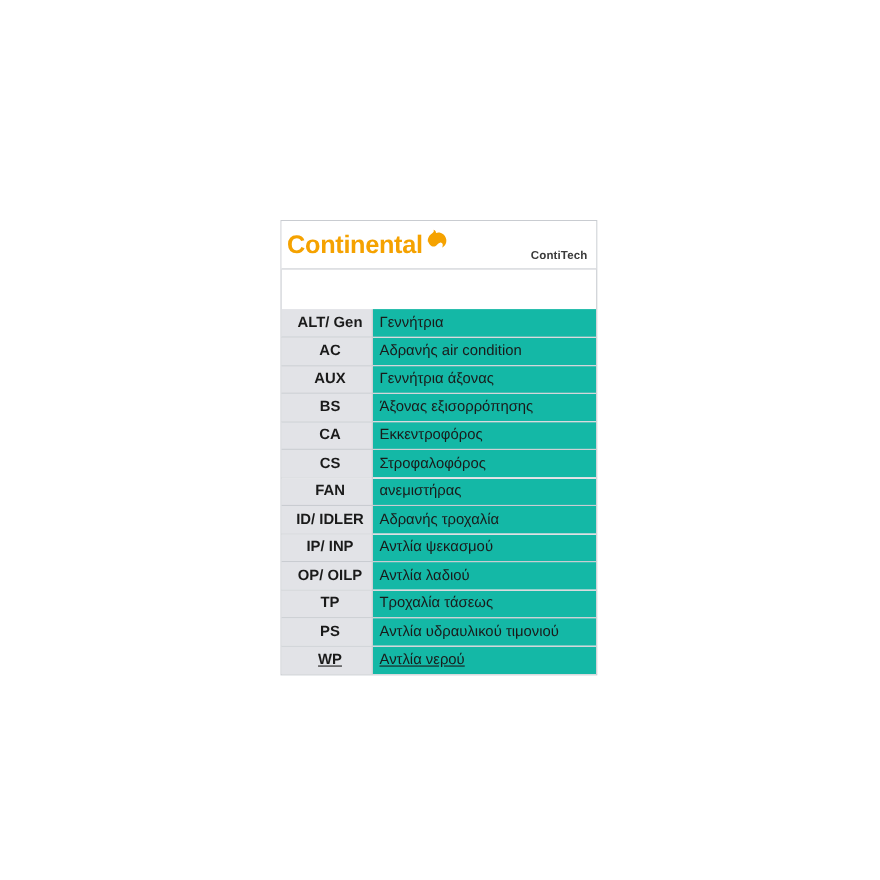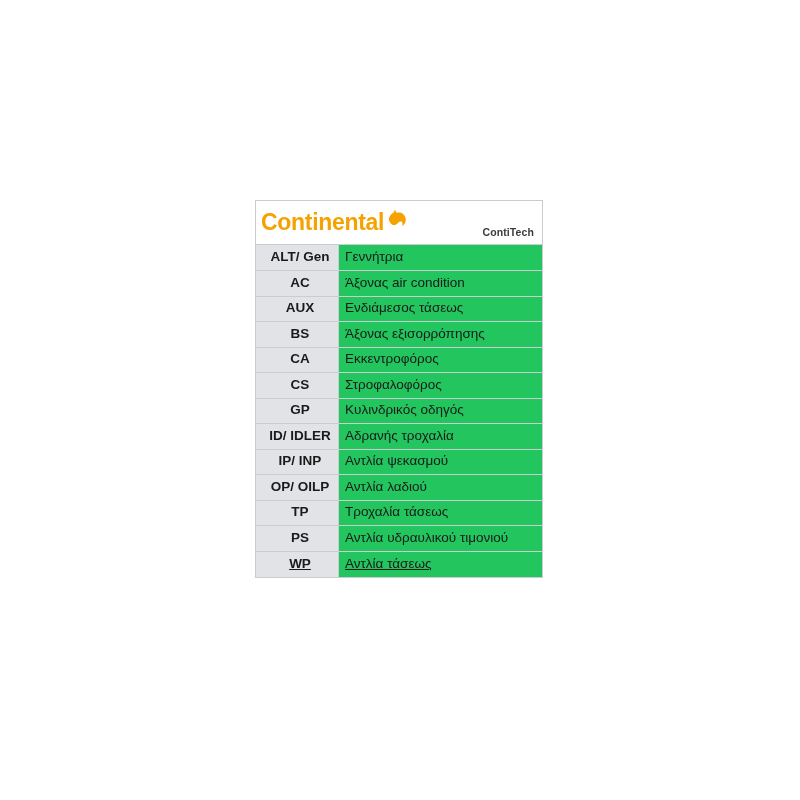"ALT/ Gen" table.legend { margin-top: none -> 36px }
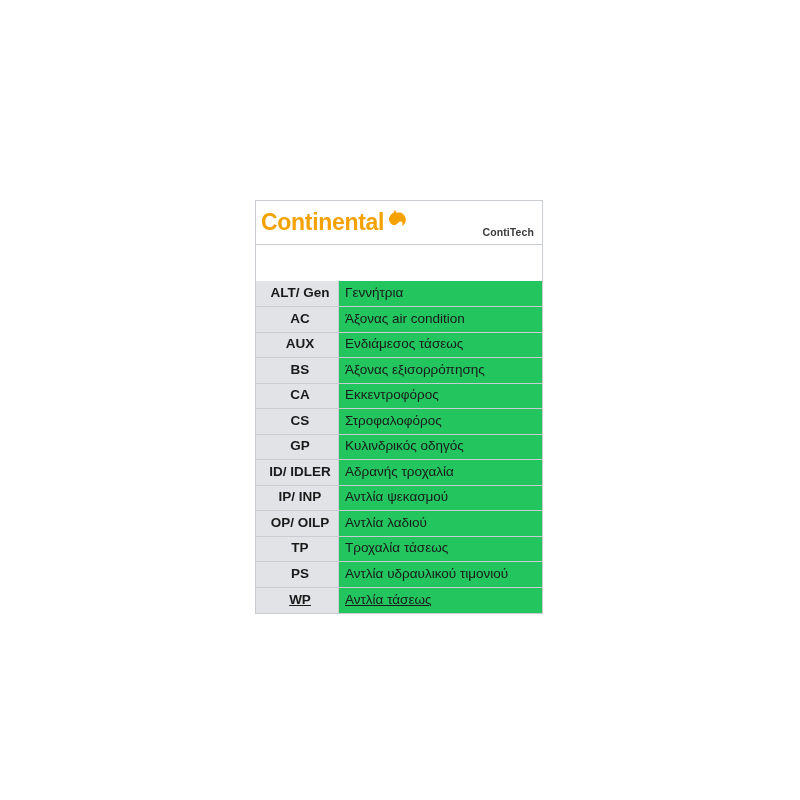"Γεννήτρια" td.desc { background: #22c55e -> #14b8a6 }
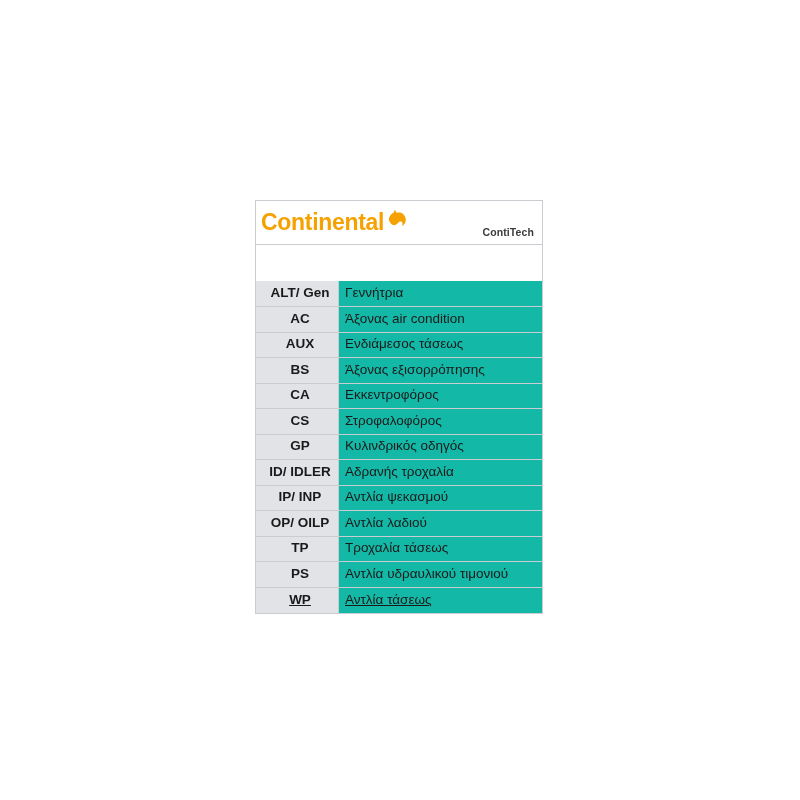"Άξονας air condition" td.desc { text: Άξονας -> Αδρανής }
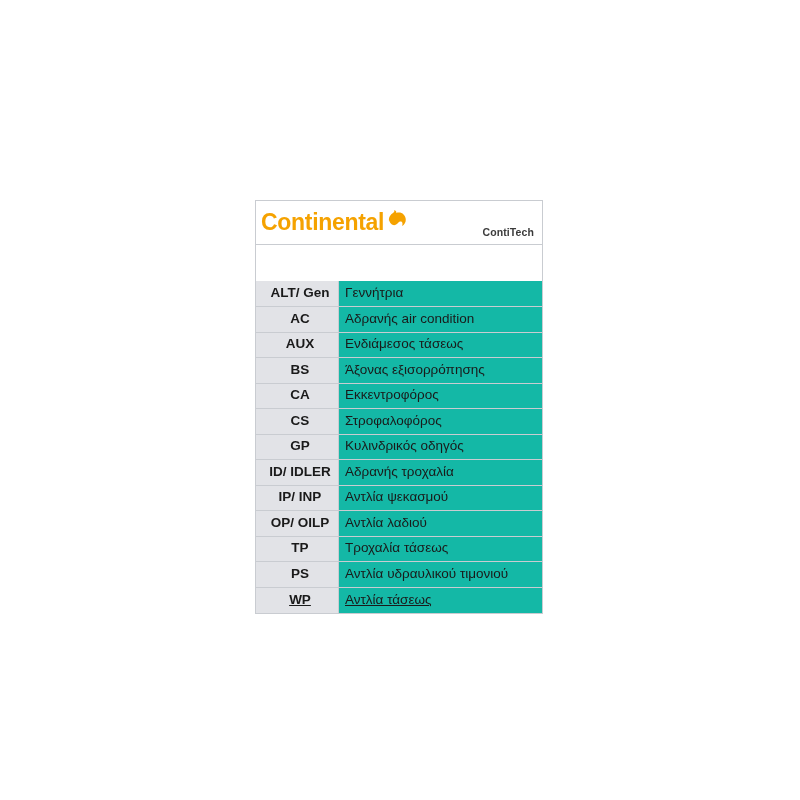"Ενδιάμεσος τάσεως" td.desc { text: Ενδιάμεσος τάσεως -> Γεννήτρια άξονας }
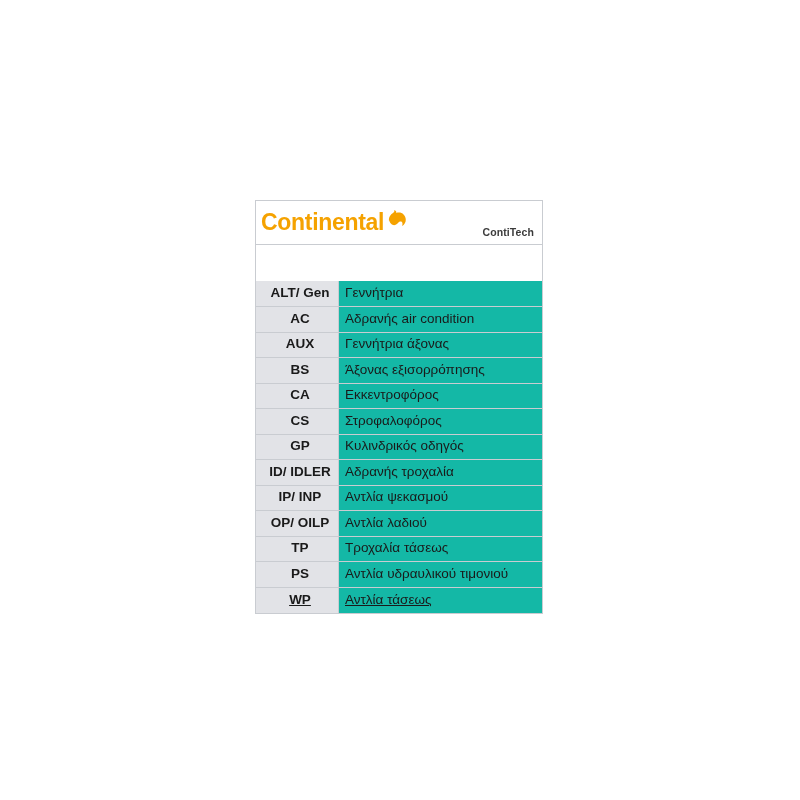"FAN" tr { html: none -> <tr> <td>FAN</td> <td>ανεμιστήρας</td> </tr> }
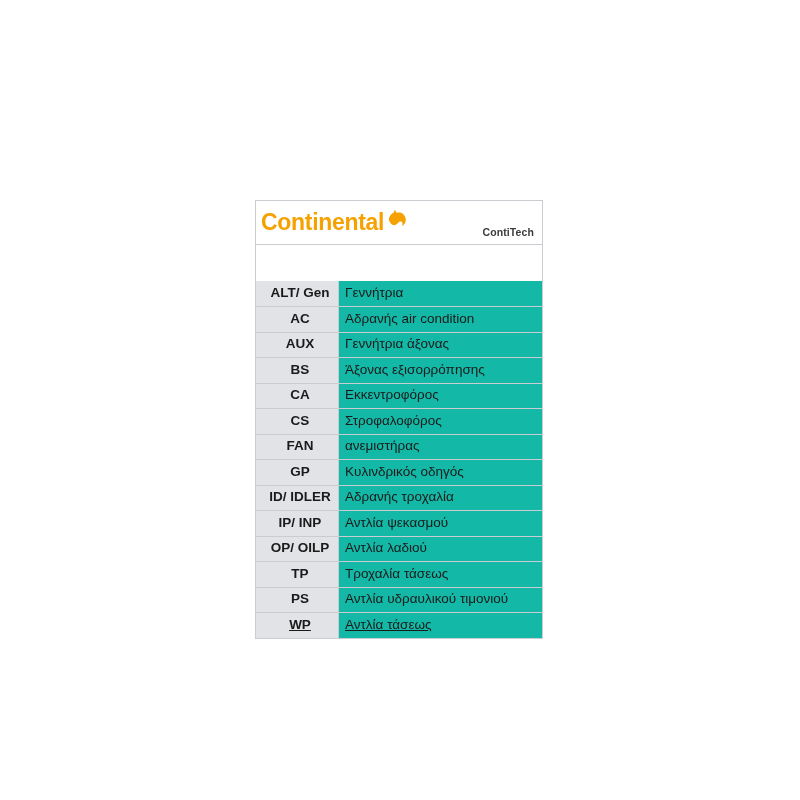"GP" tr { html: <tr> <td>GP</td> <td>Κυλινδρικός οδηγός</td> </tr> -> none }
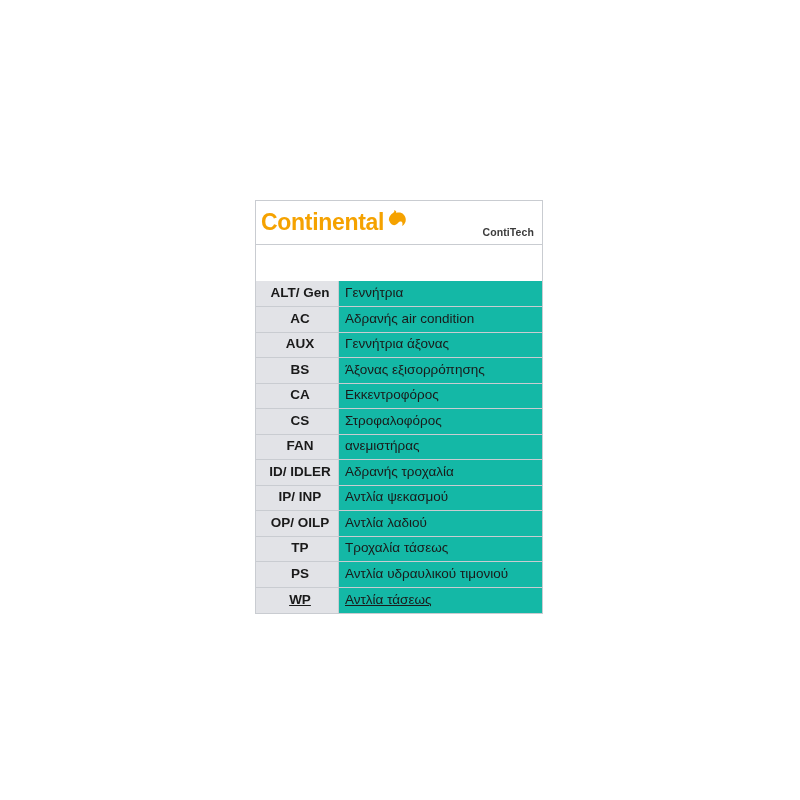"Αντλία τάσεως" td.desc { text: τάσεως -> νερού }
